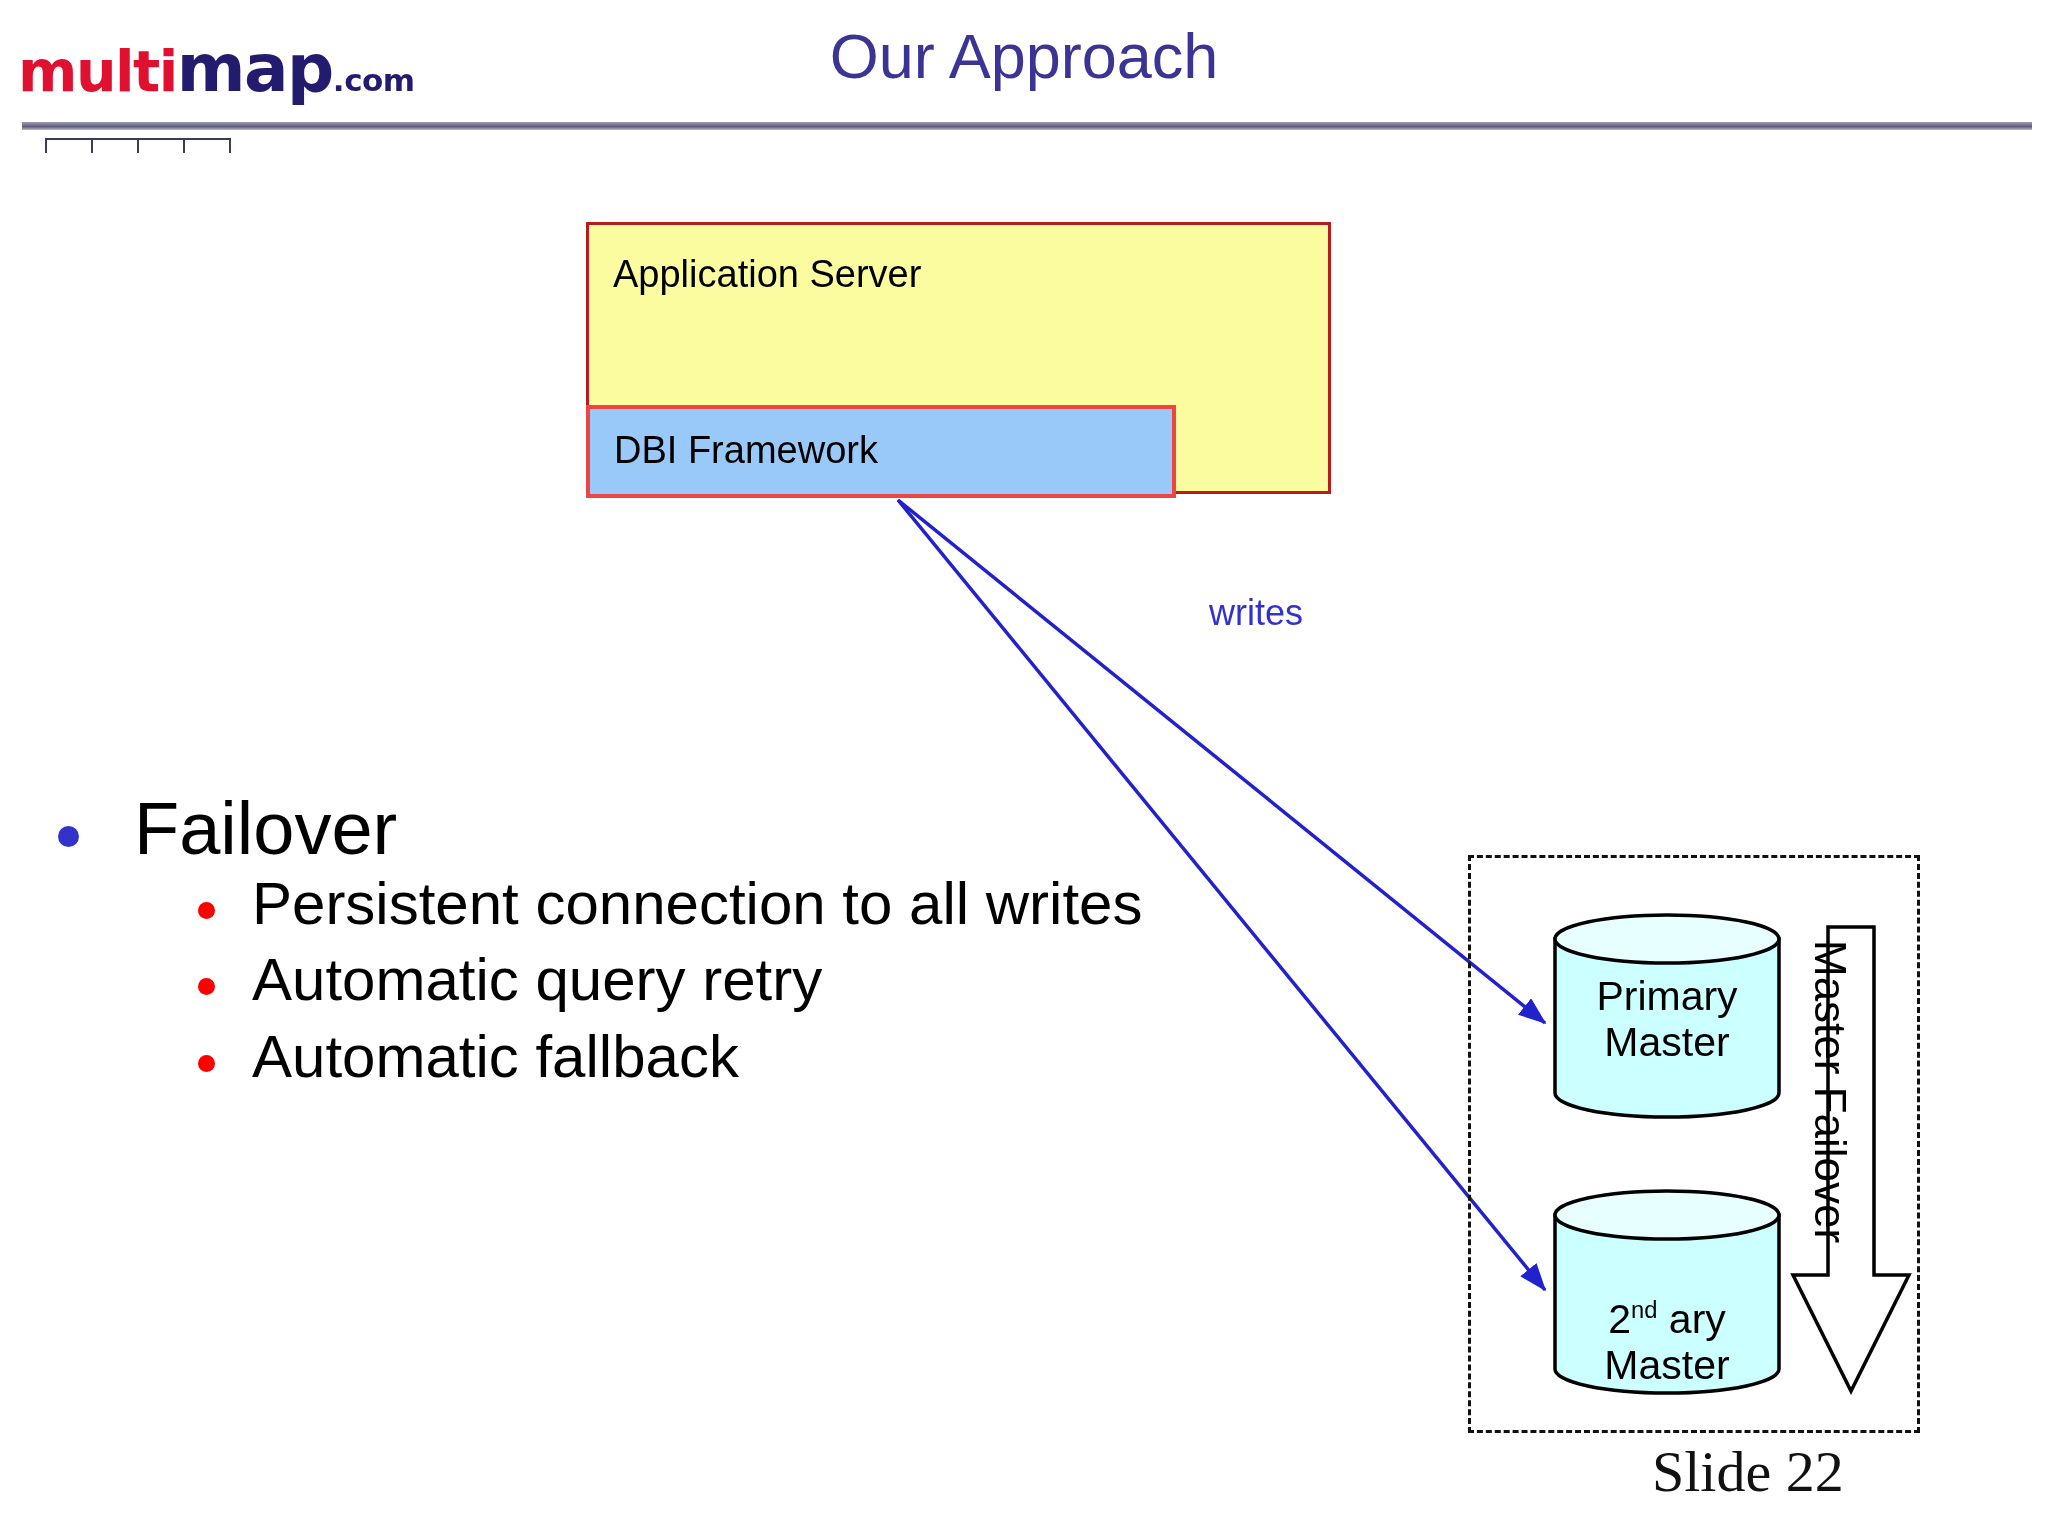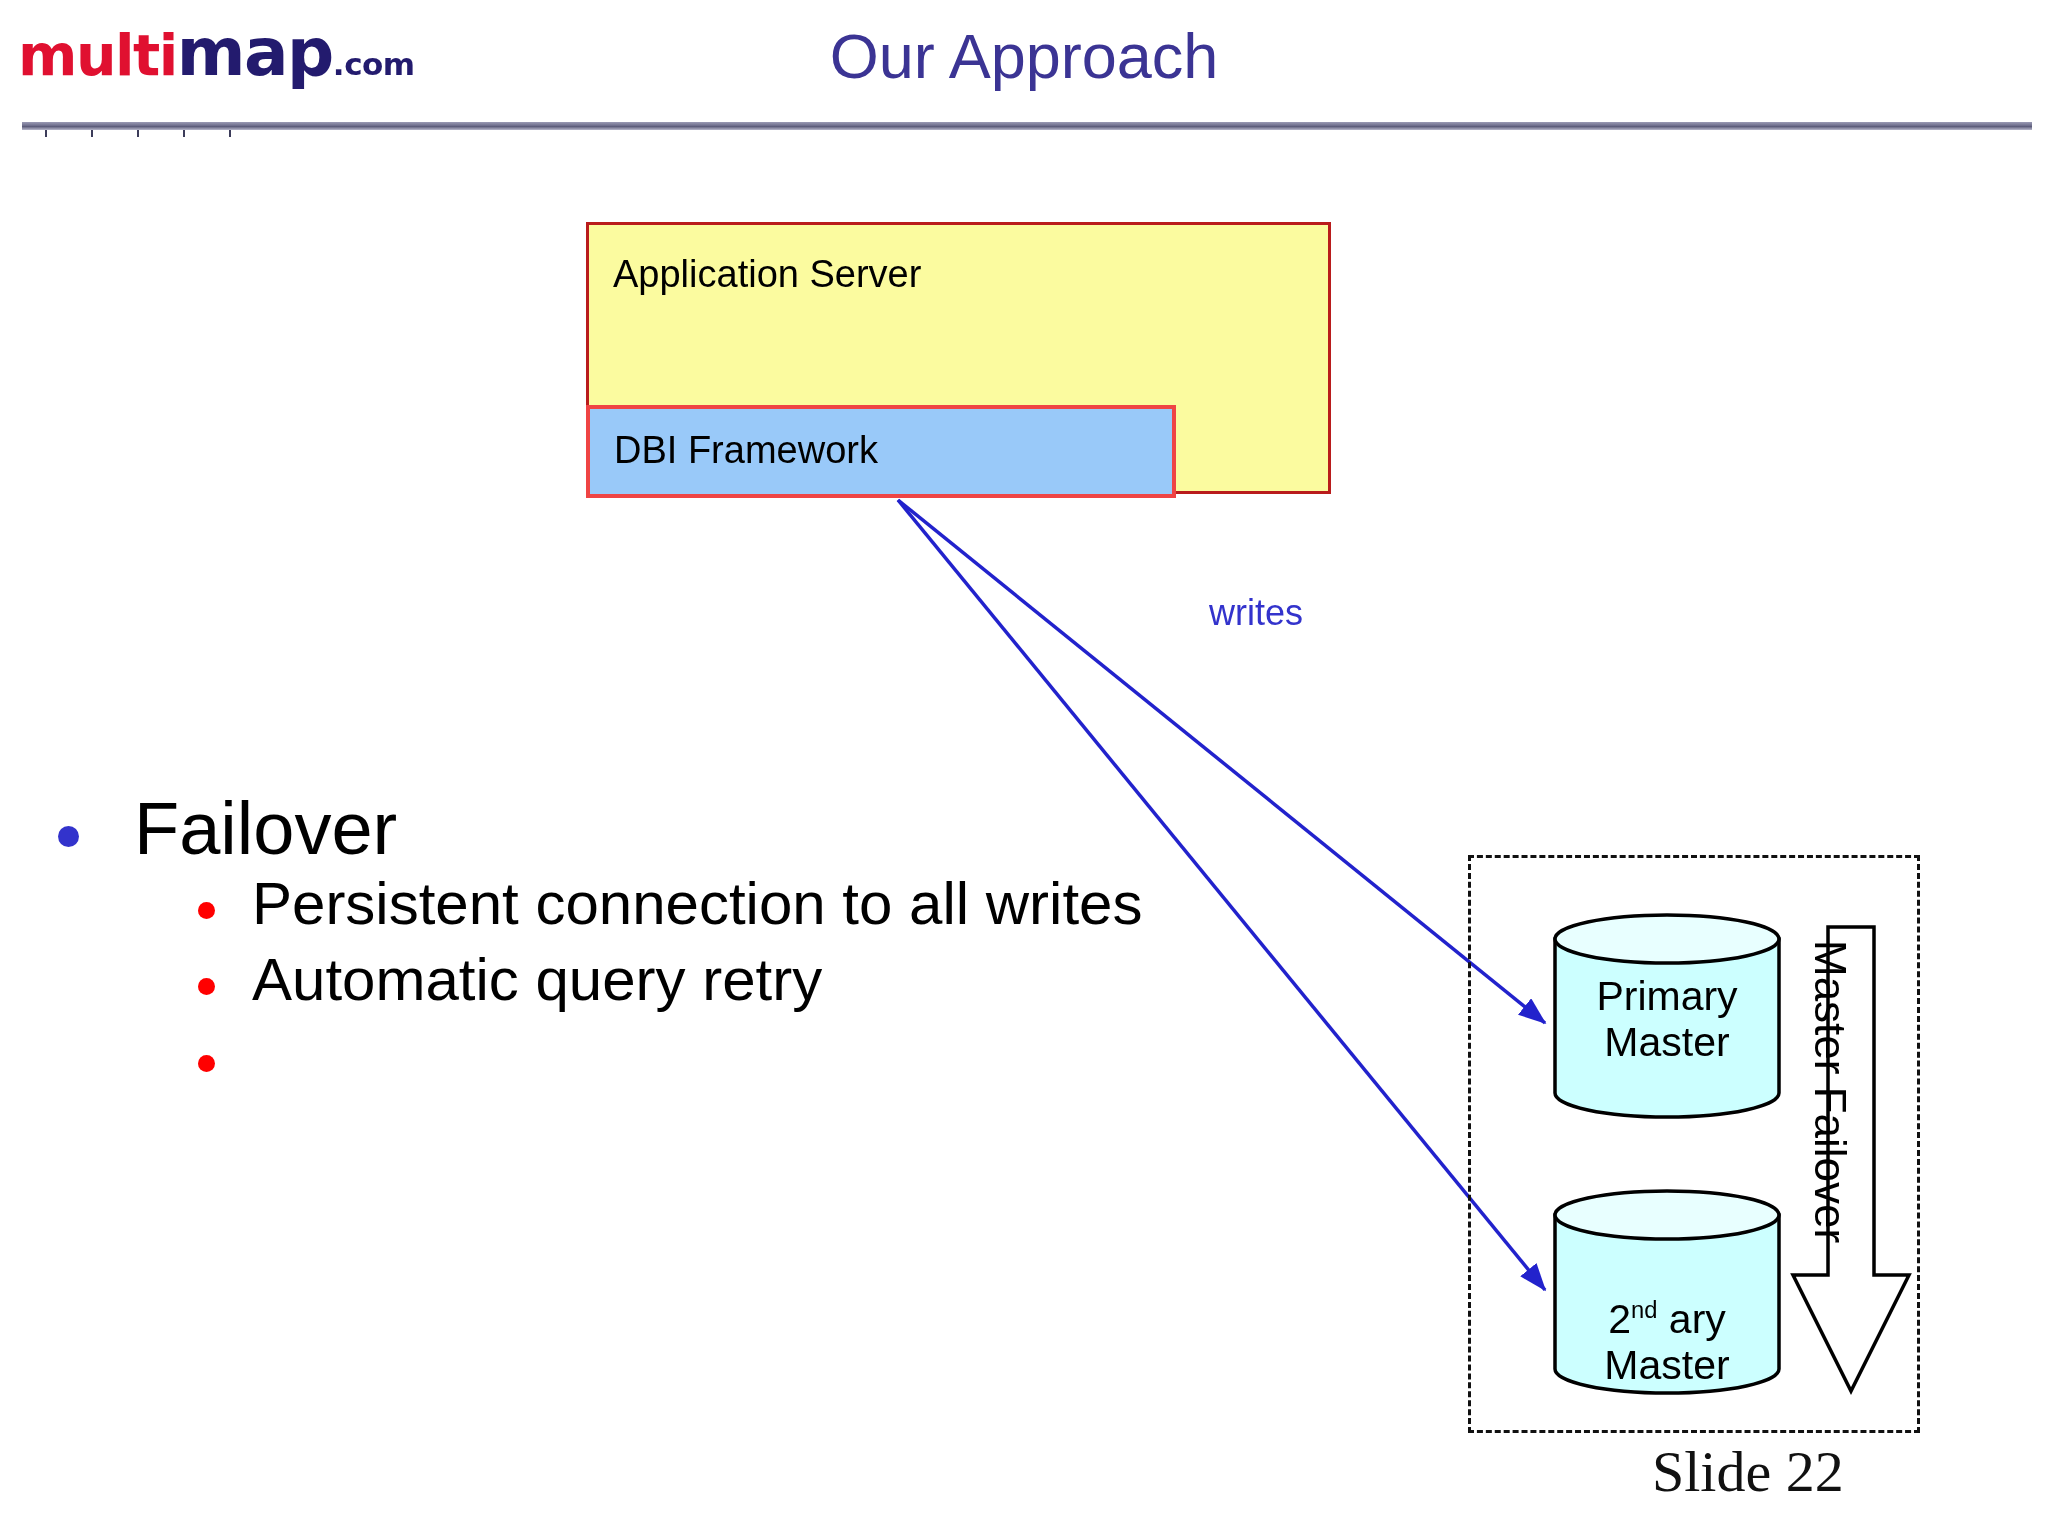"multimap.com" #brand-logo { top: 20px -> 36px }
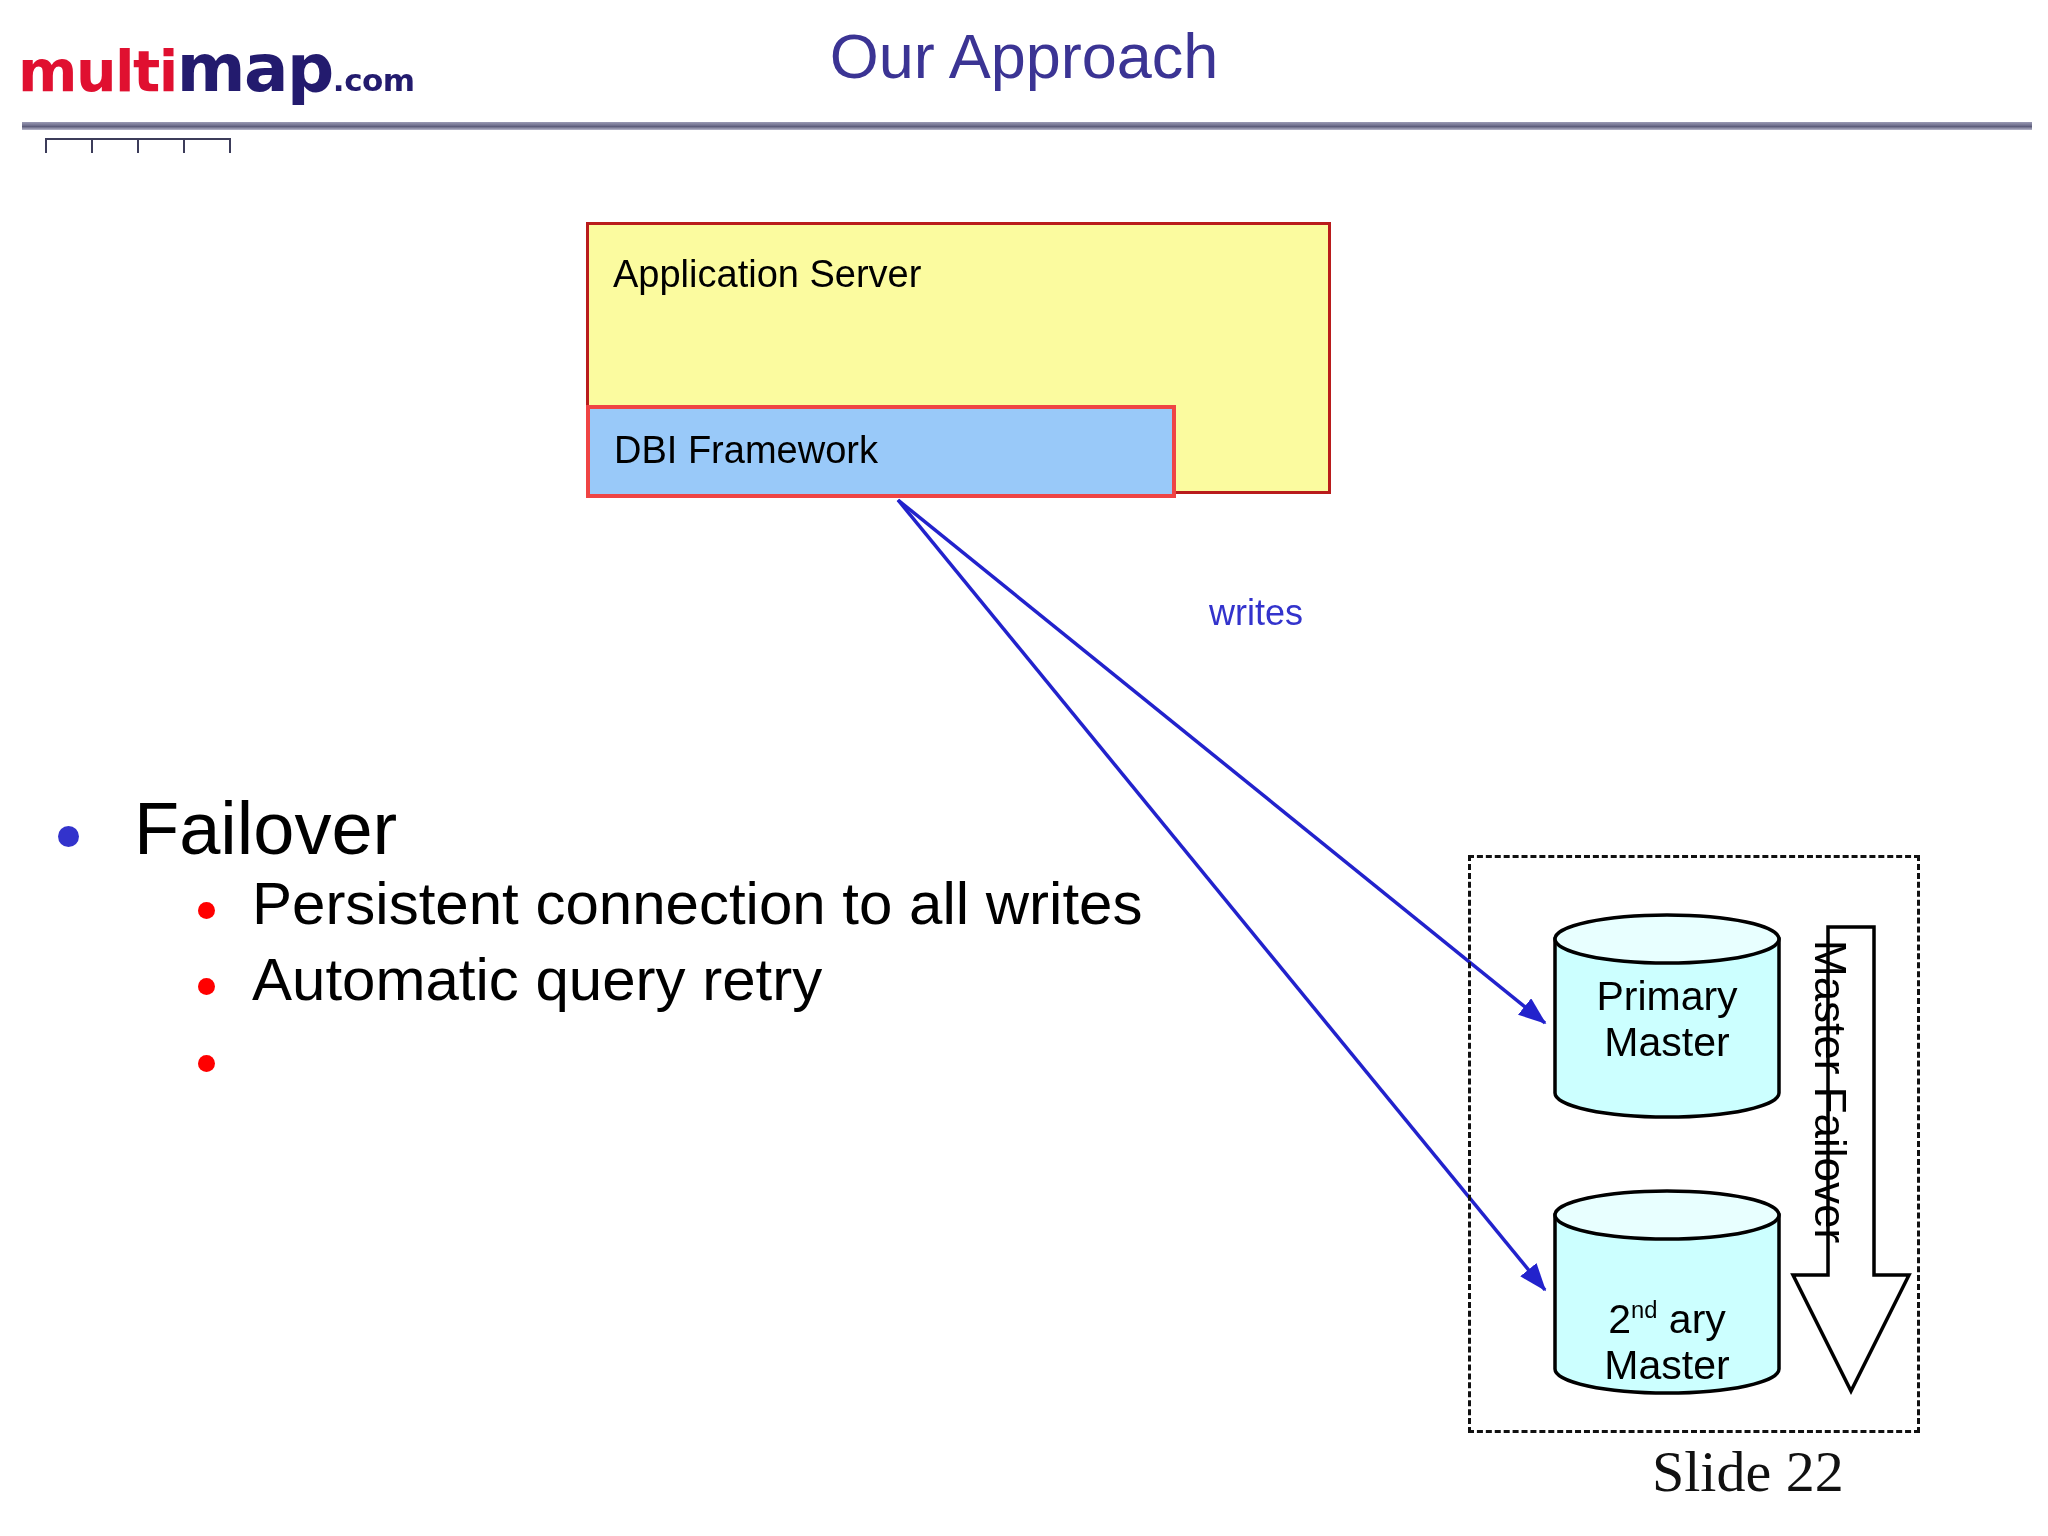"Automatic fallback" span { html: none -> <span>Automatic fallback</span> }
